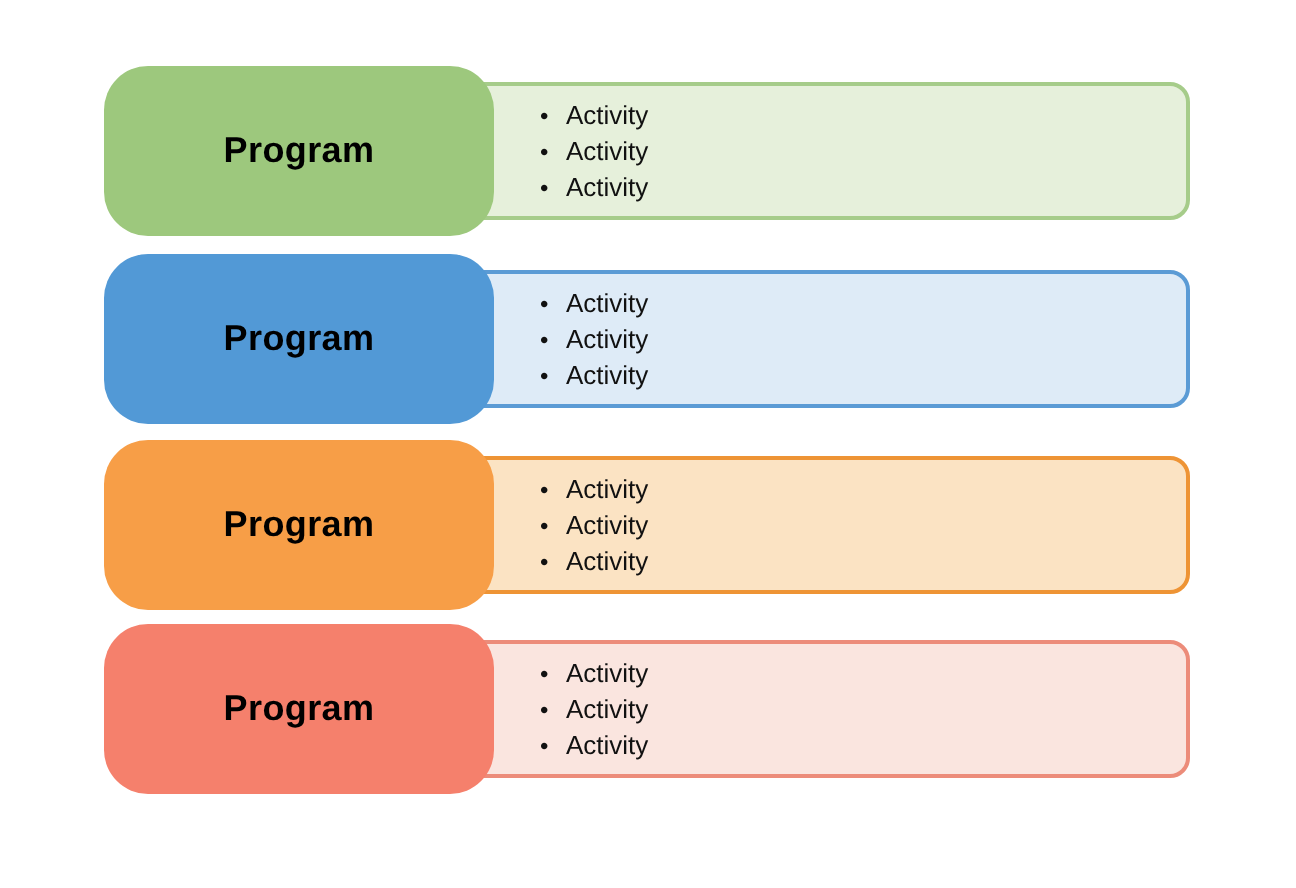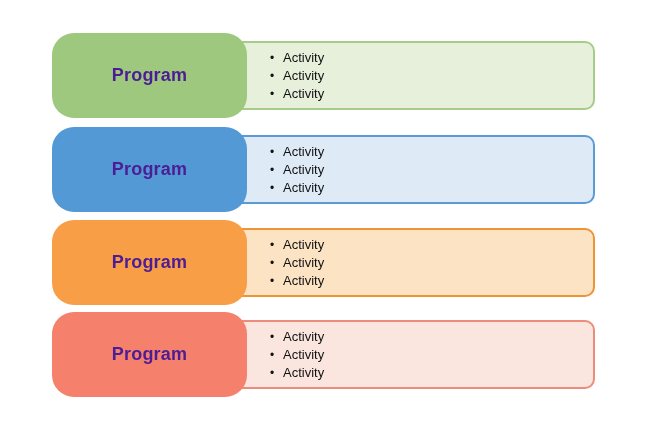"Program" .program-label { color: #4c1d95 -> #000000 }
